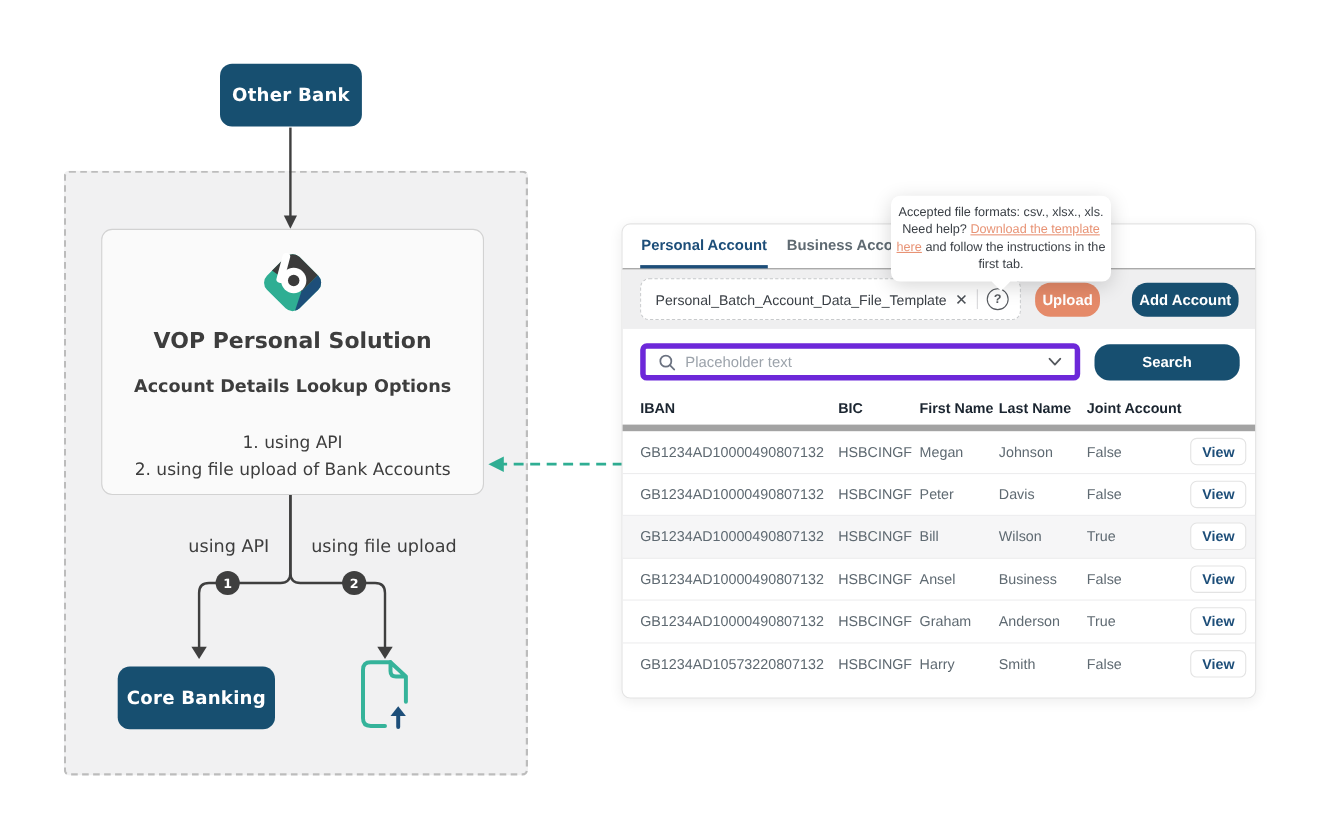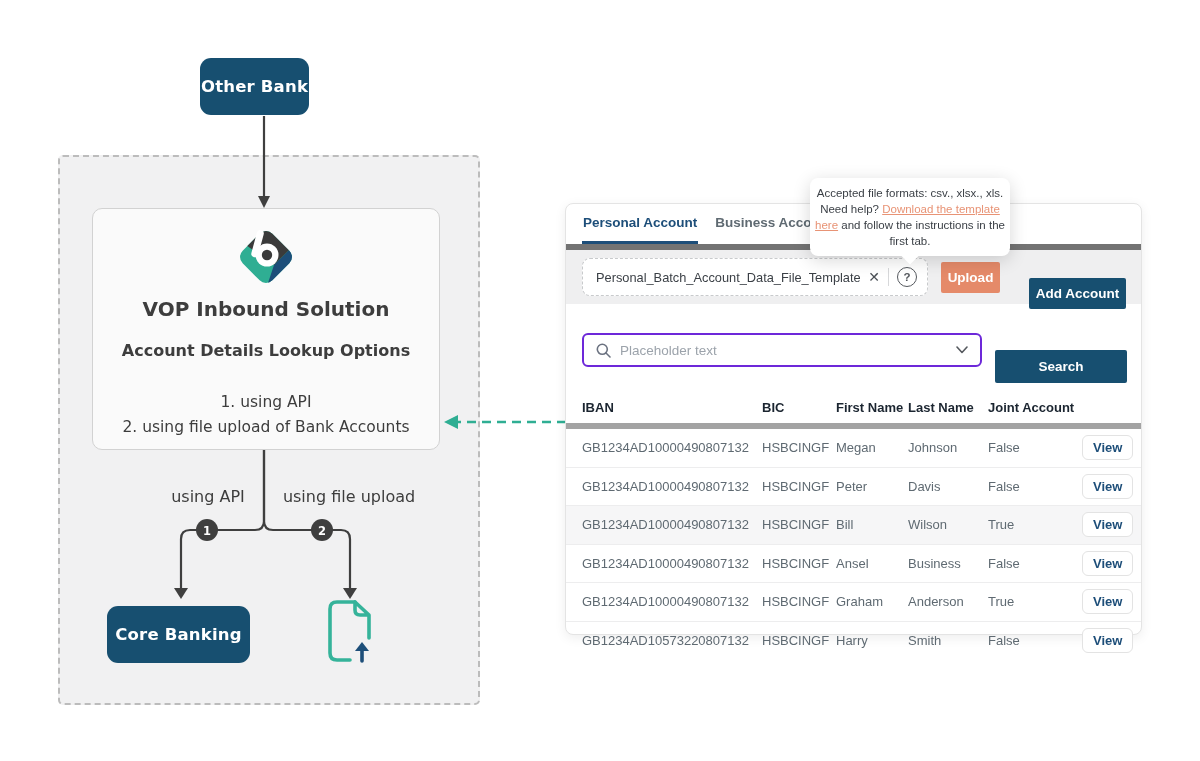"Other Bank" .other-bank { width: 109px -> 129px }
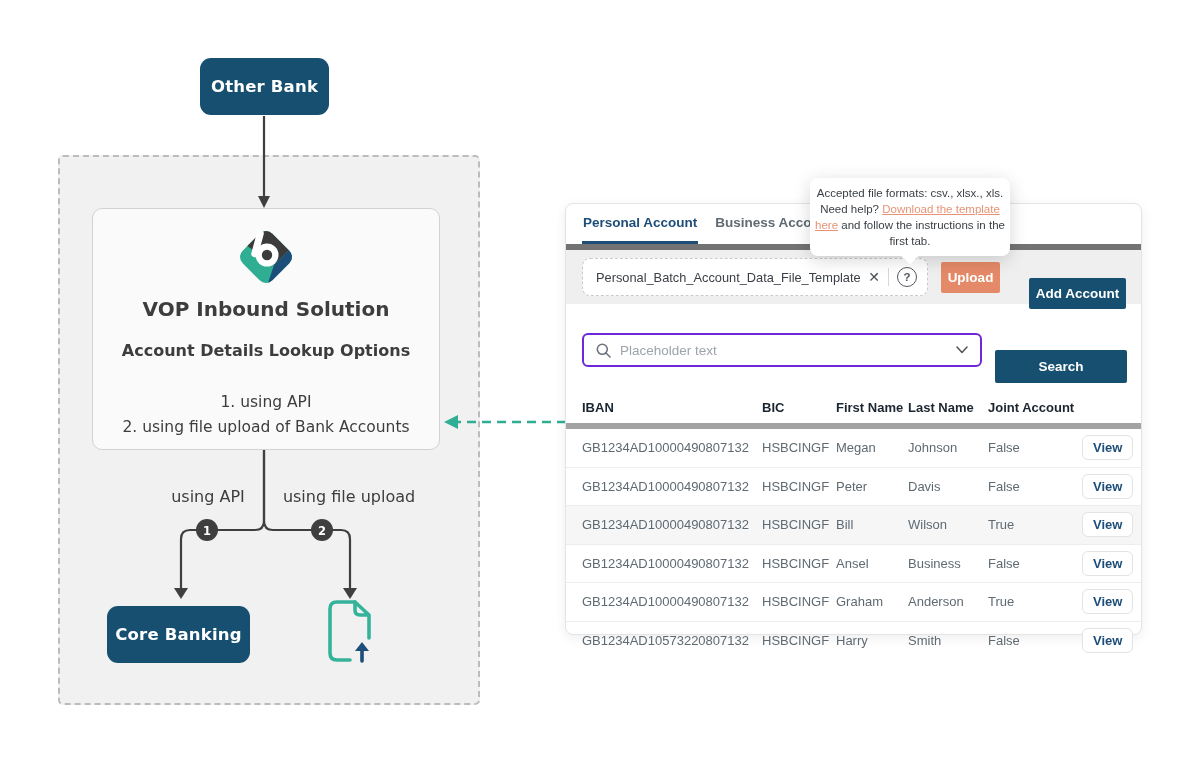"Personal Account" .tabs { border-bottom: 6px solid #737373 -> 1px solid #737373 }
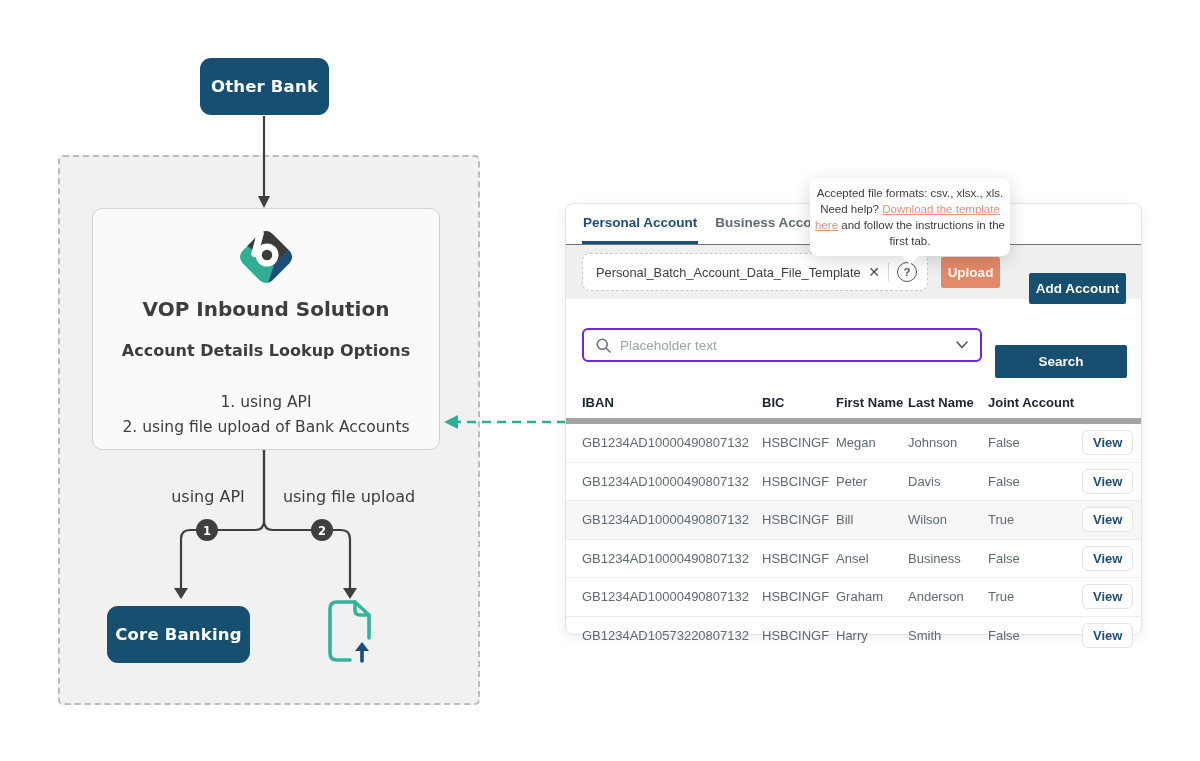"Upload" .btn { border-radius: 2px -> 14px }
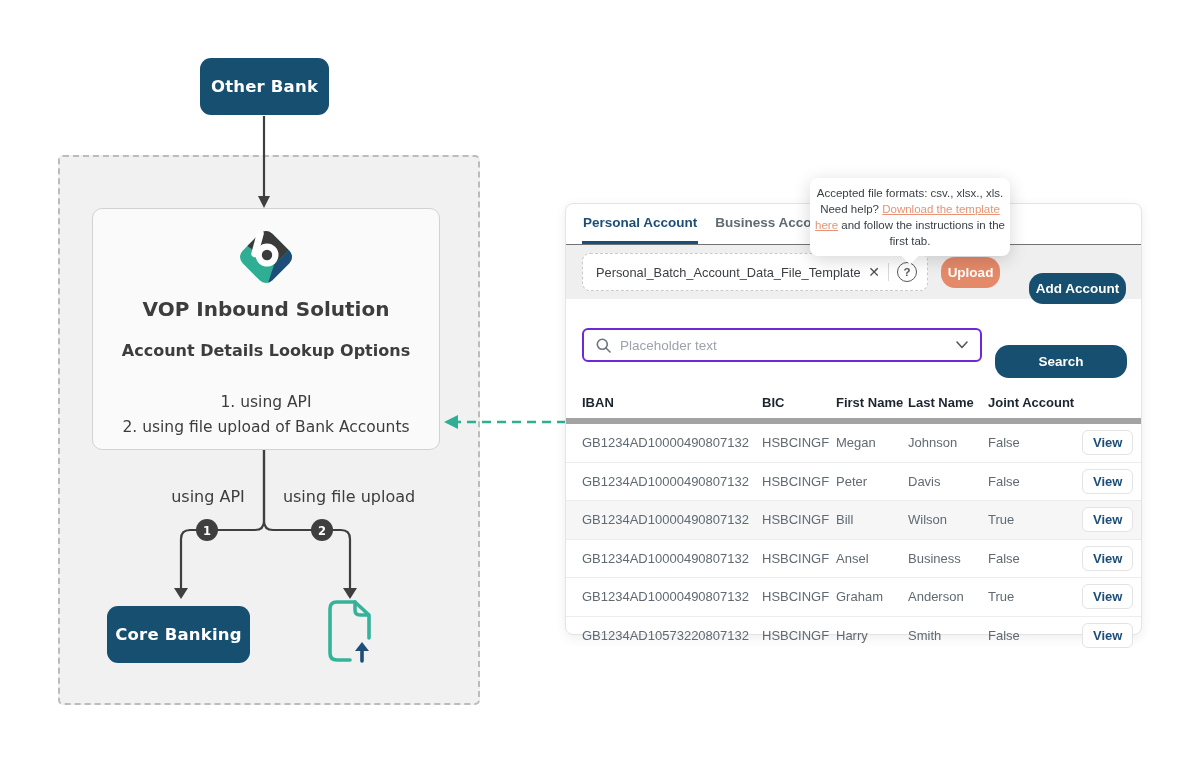"Add Account" .btn-navy { margin-top: 33px -> none }
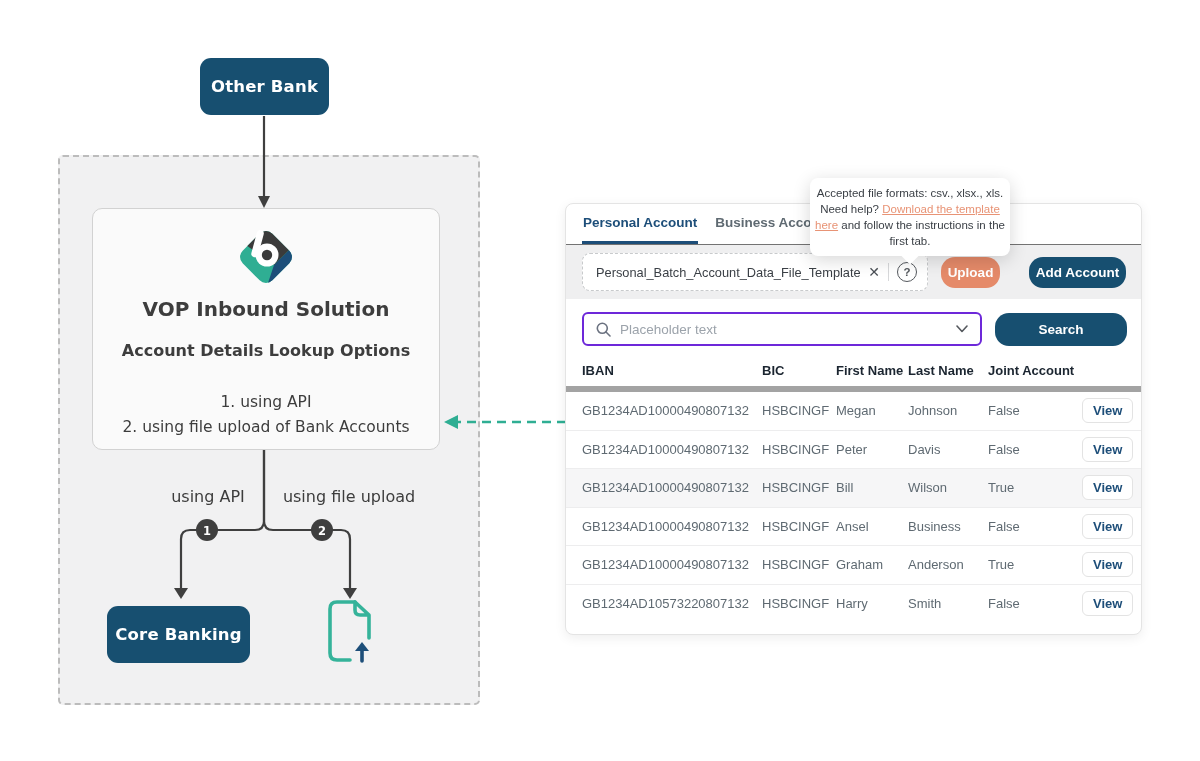"VOP Inbound Solution" div.sol-title { text: Inbound -> Personal }
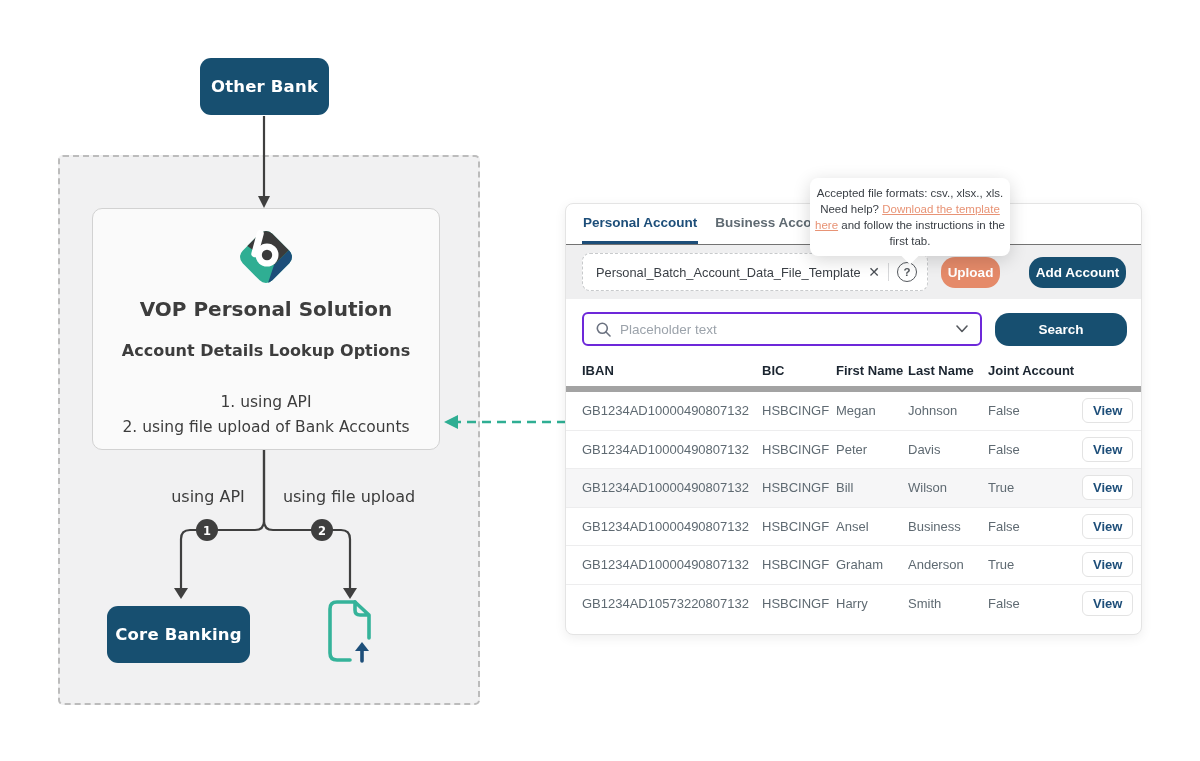"Placeholder text" .search-input { border: 2px solid #6d28d9 -> 5px solid #6d28d9 }
